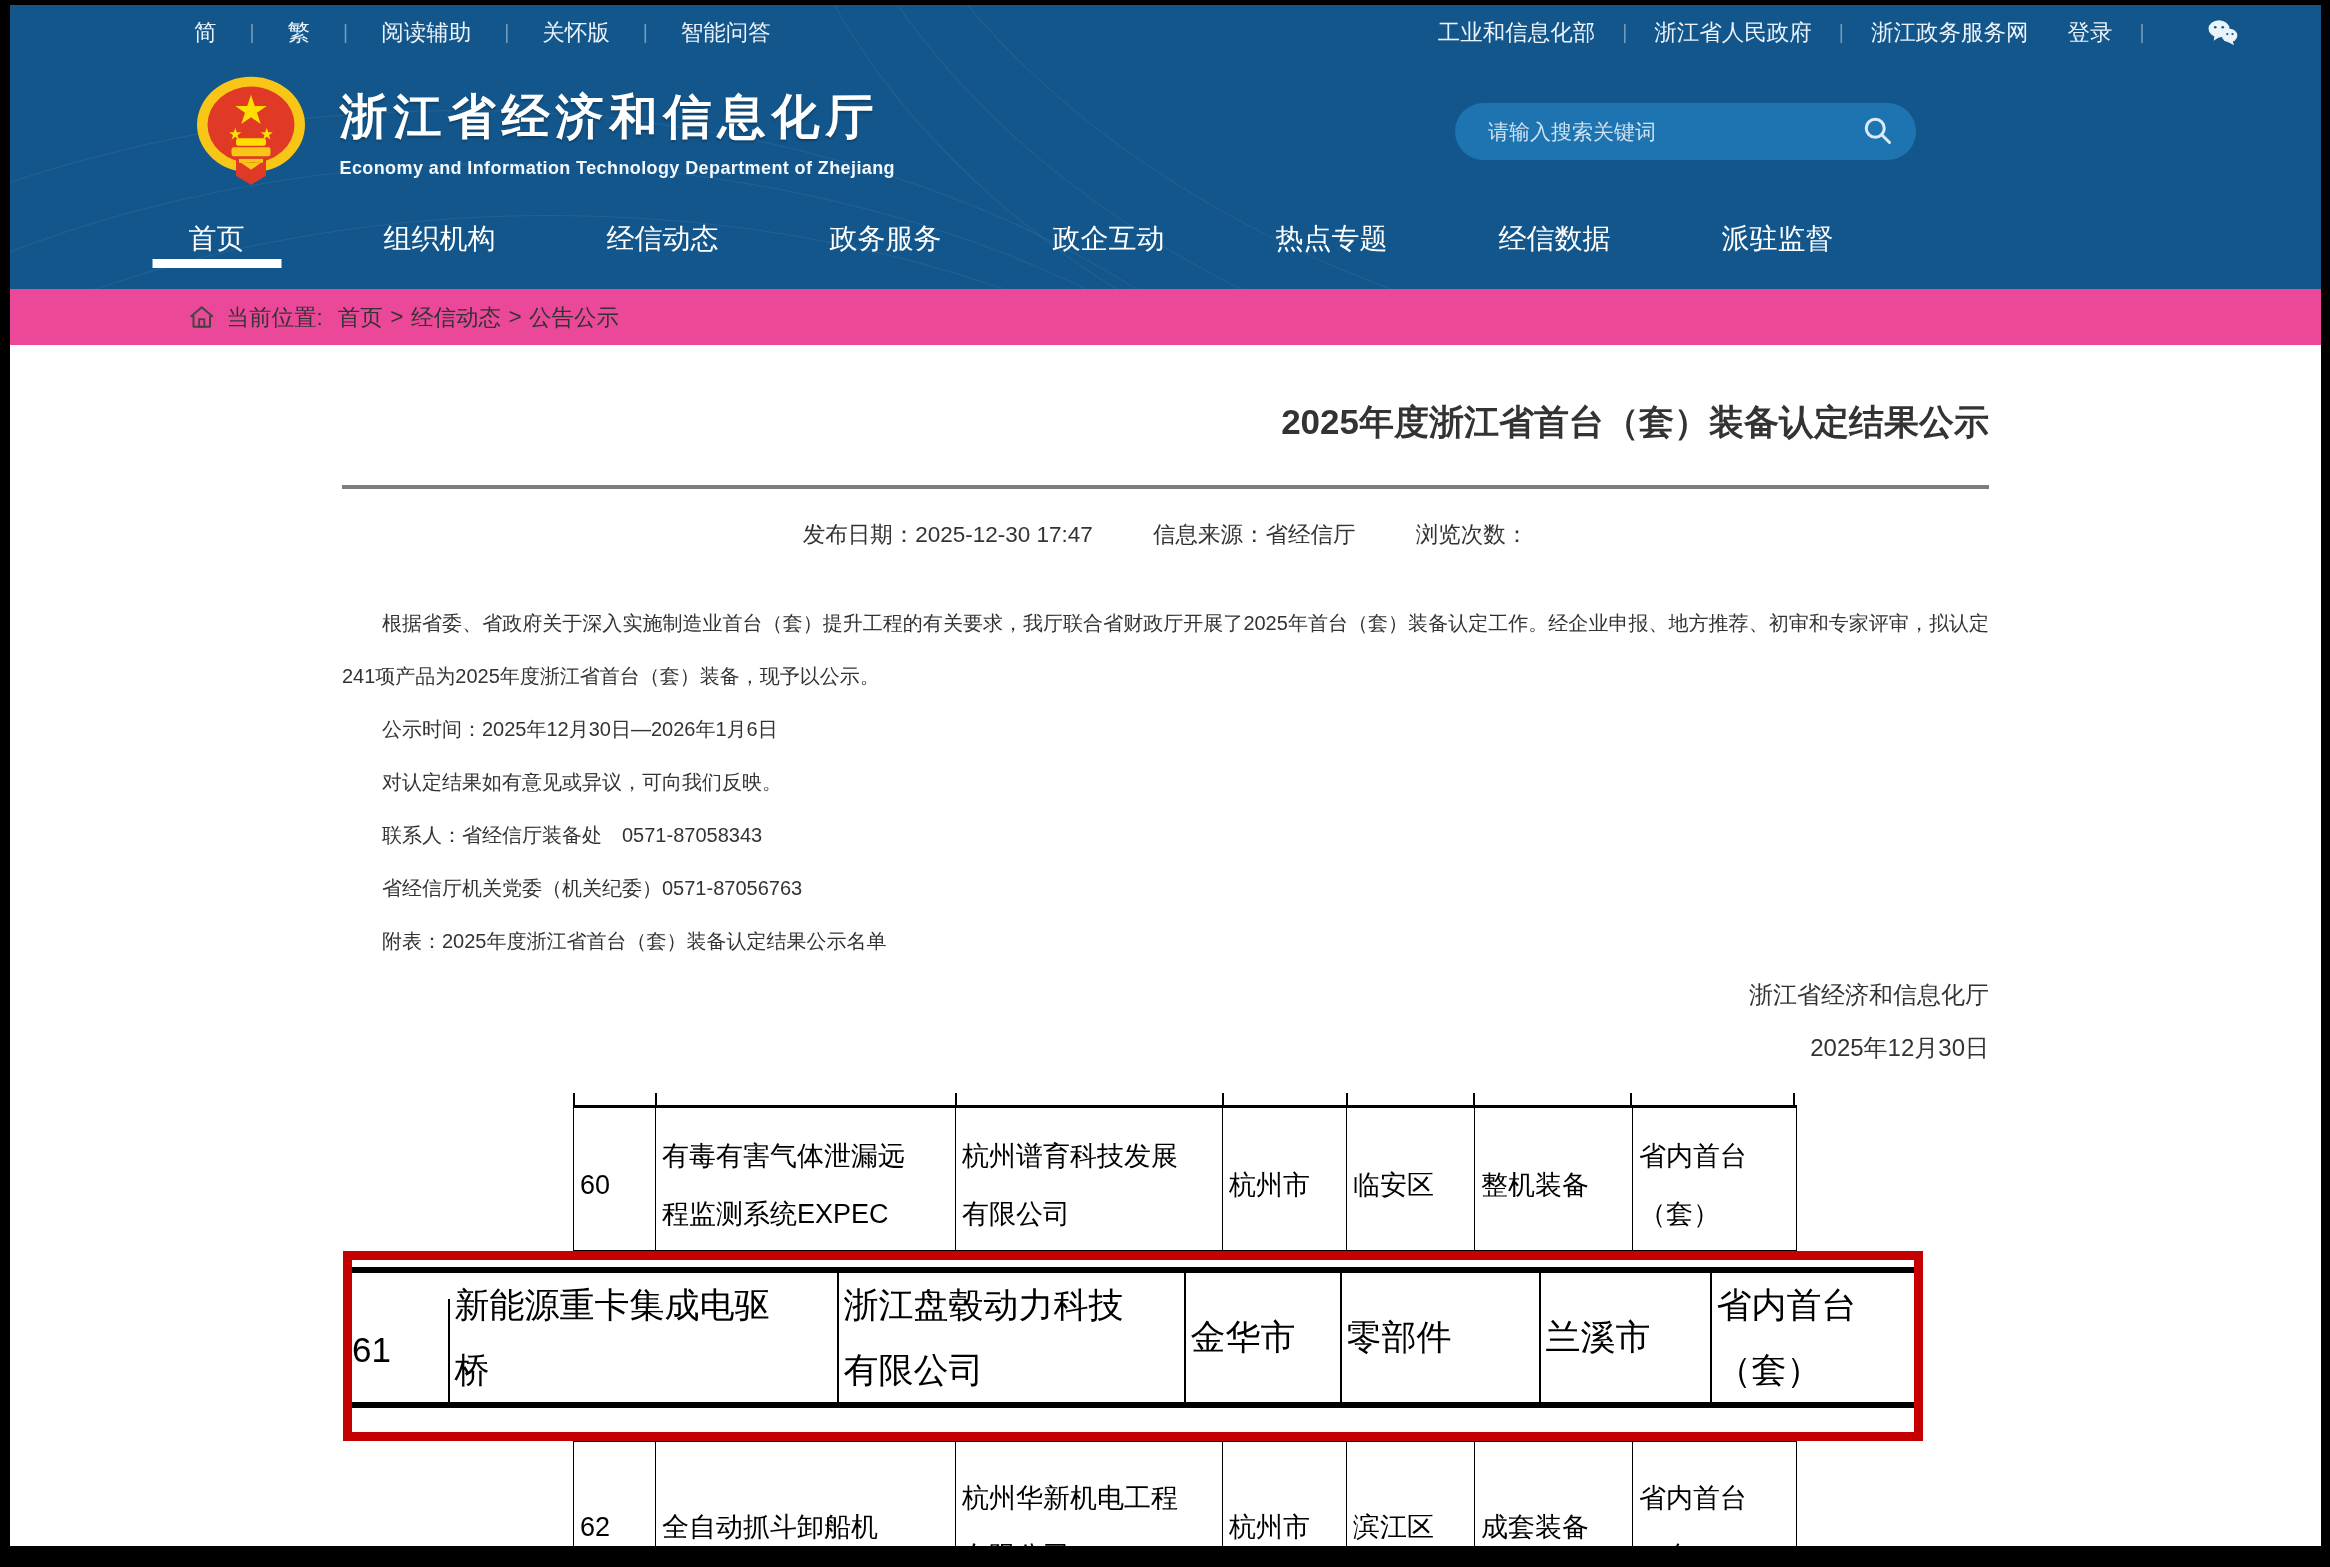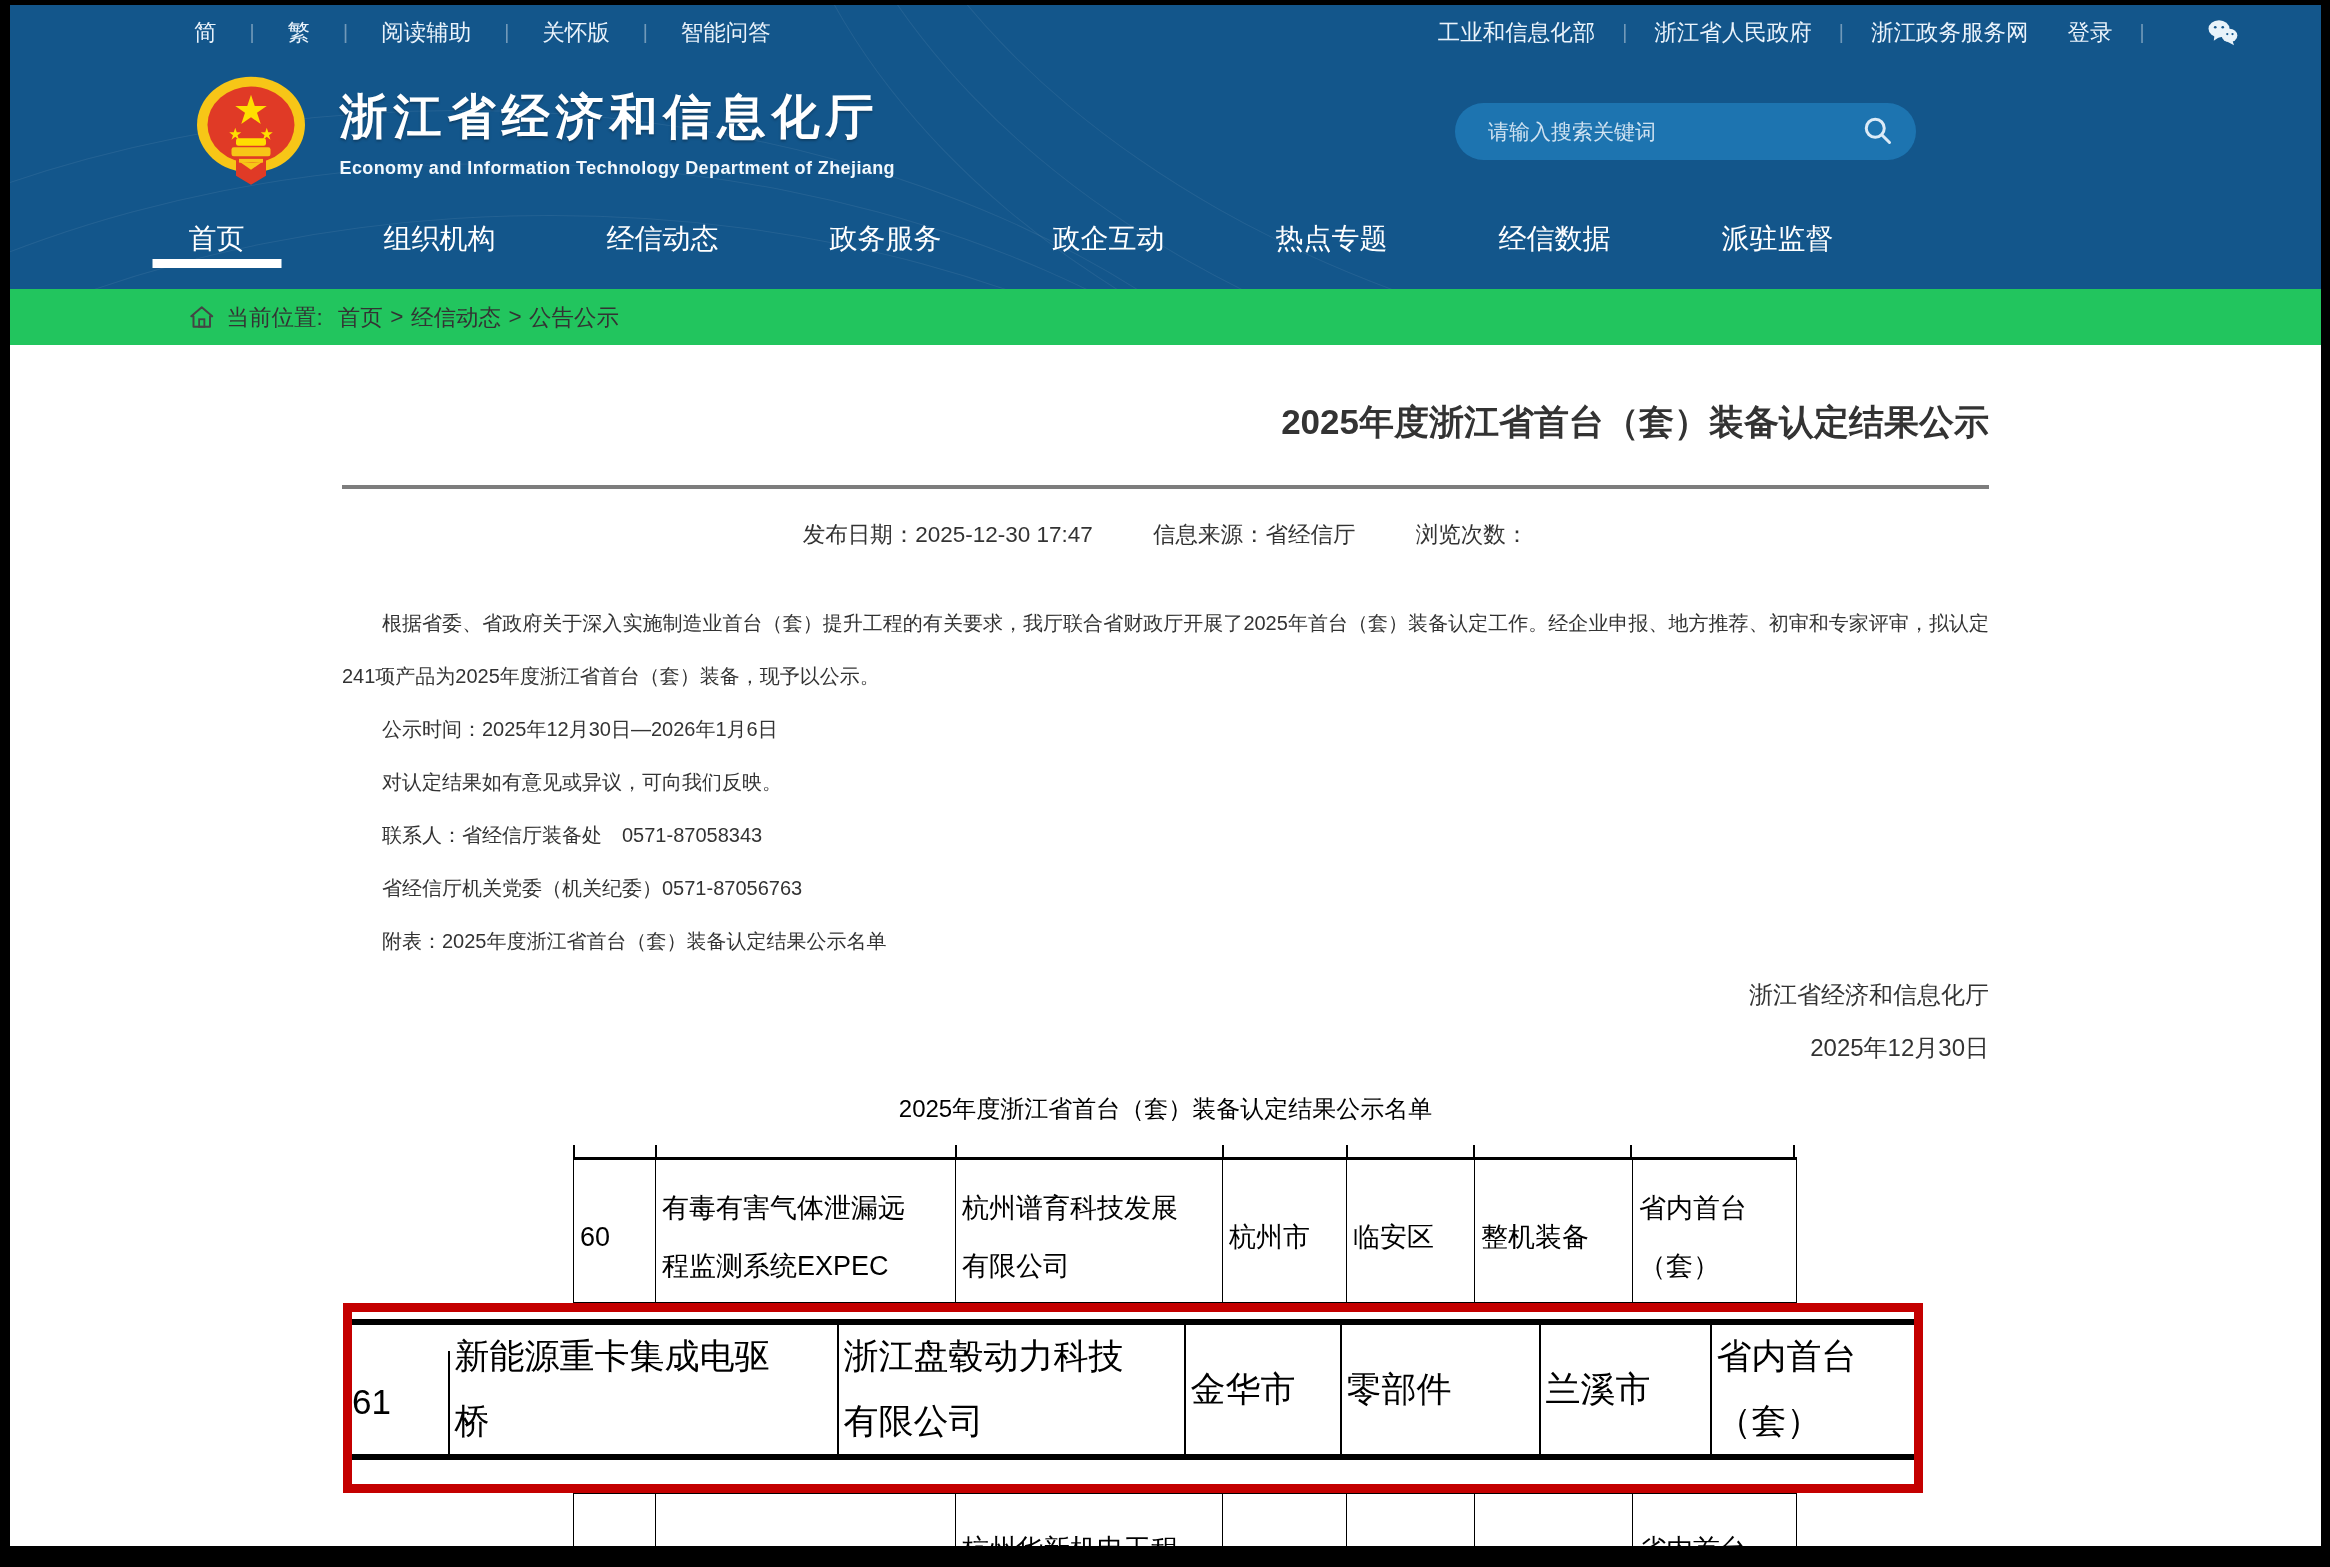"当前位置:" .breadcrumb-bar { background: #22c55e -> #ec4899 }
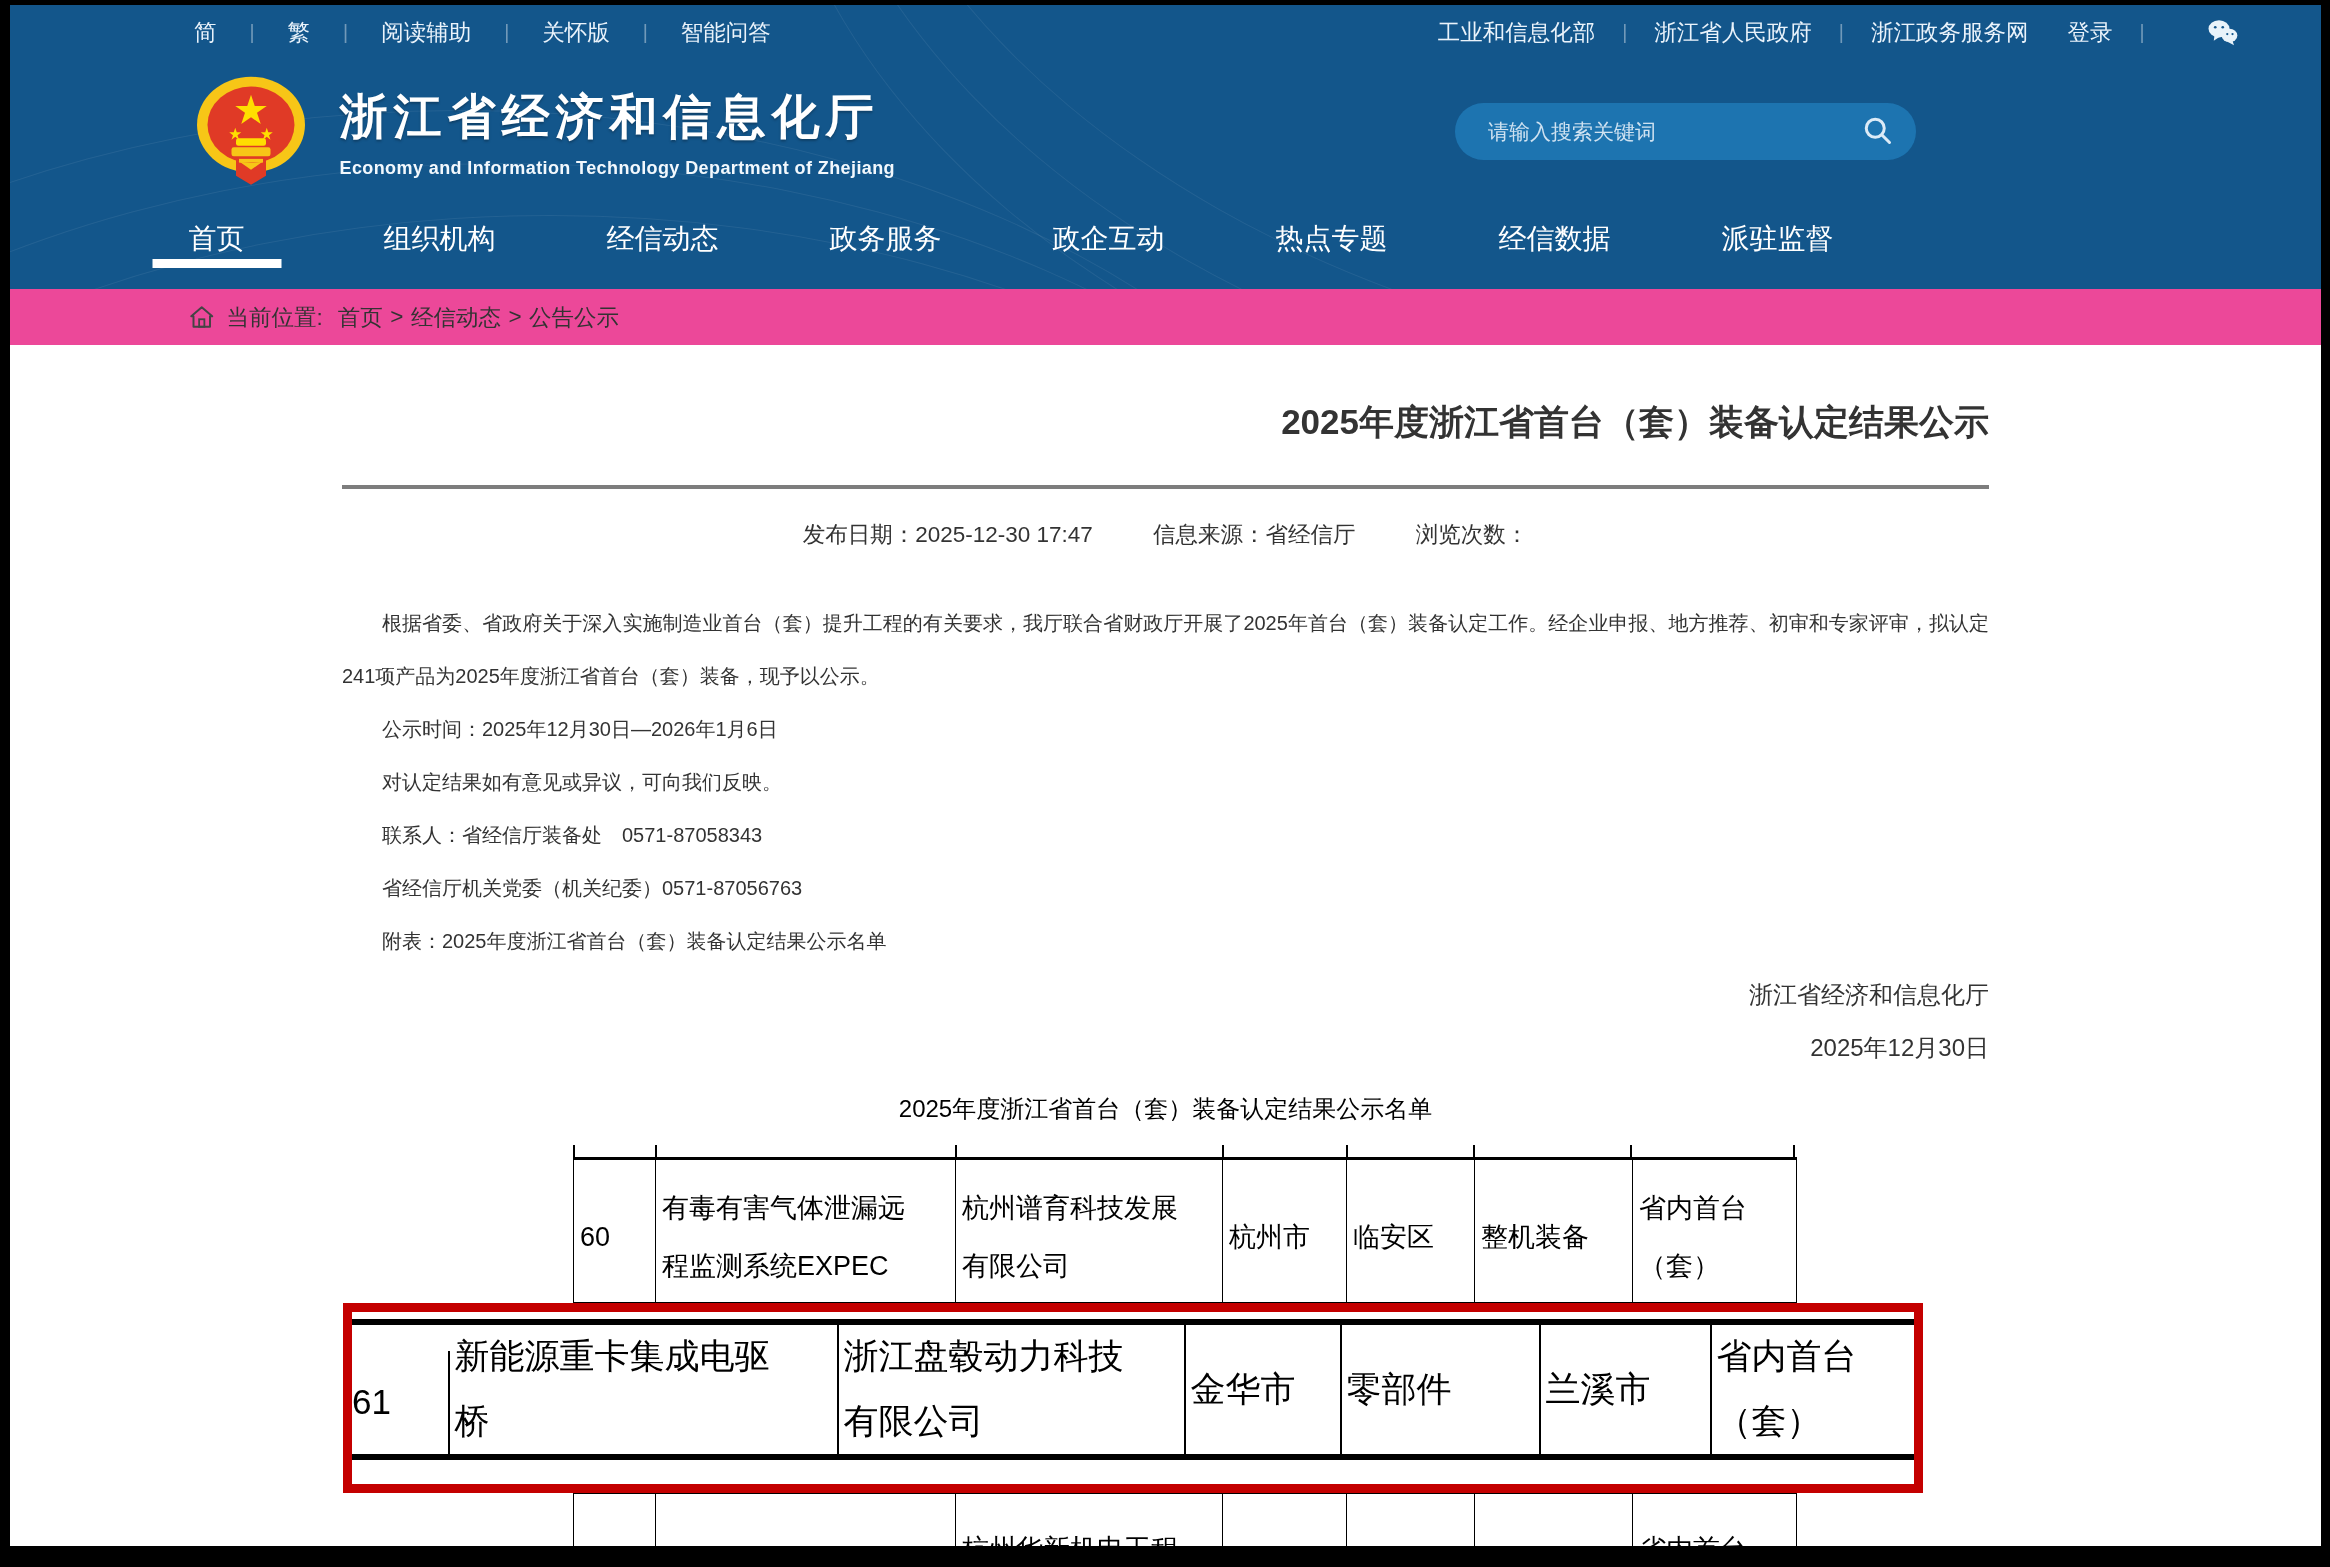"2025年度浙江省首台（套）装备认定结果公示名单" div.table-caption { html: <div>2025年度浙江省首台（套）装备认定结果公示名单</div> -> none }
